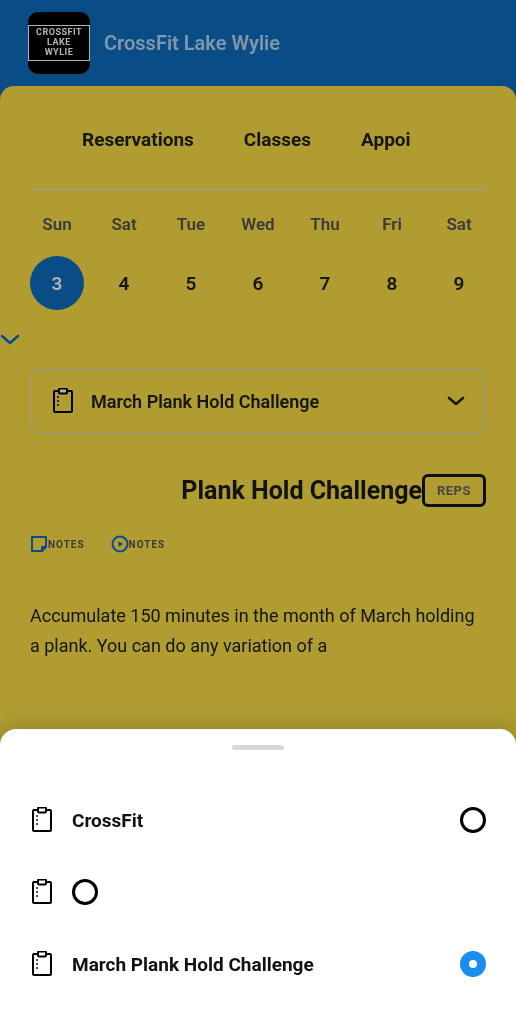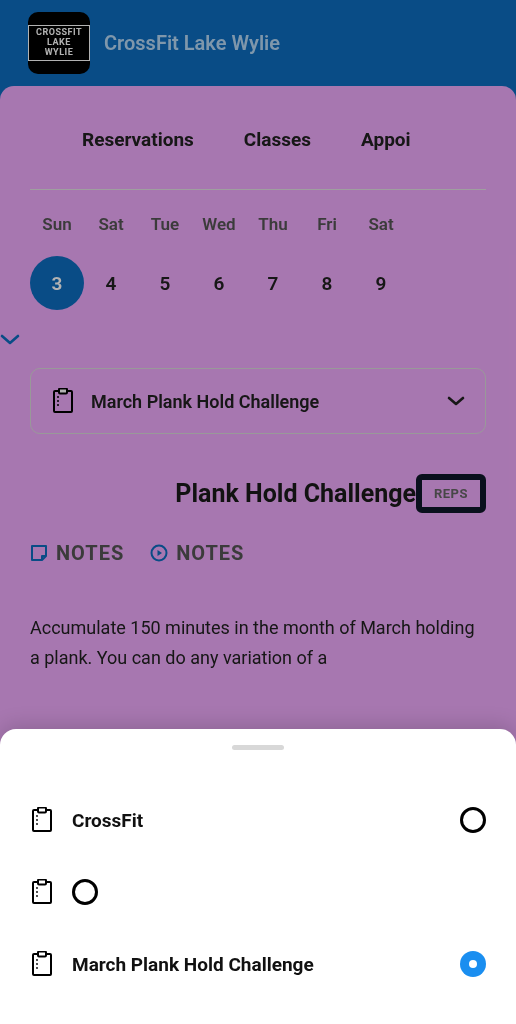"Reservations" .card { background: #f0abfc -> #fde047 }
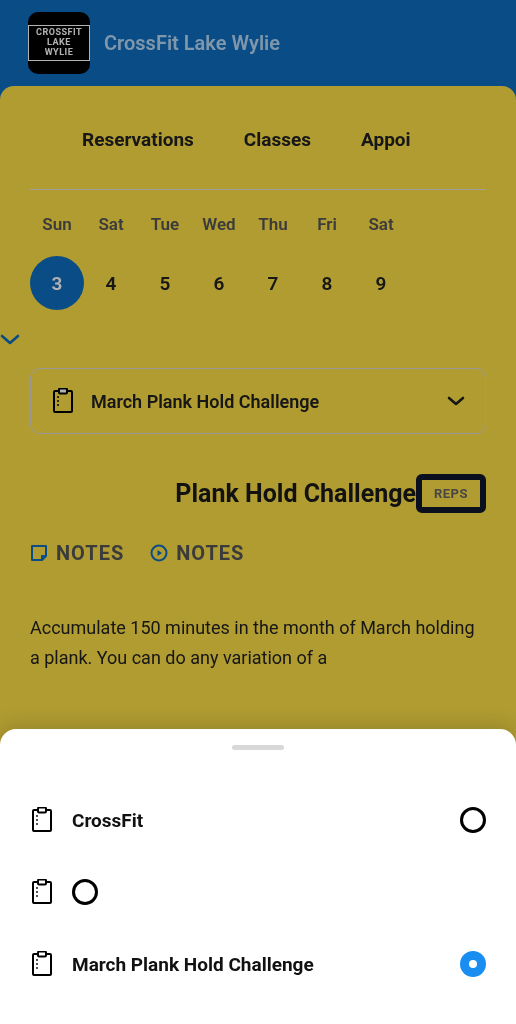"Sun" .cal-row { justify-content: none -> space-between }
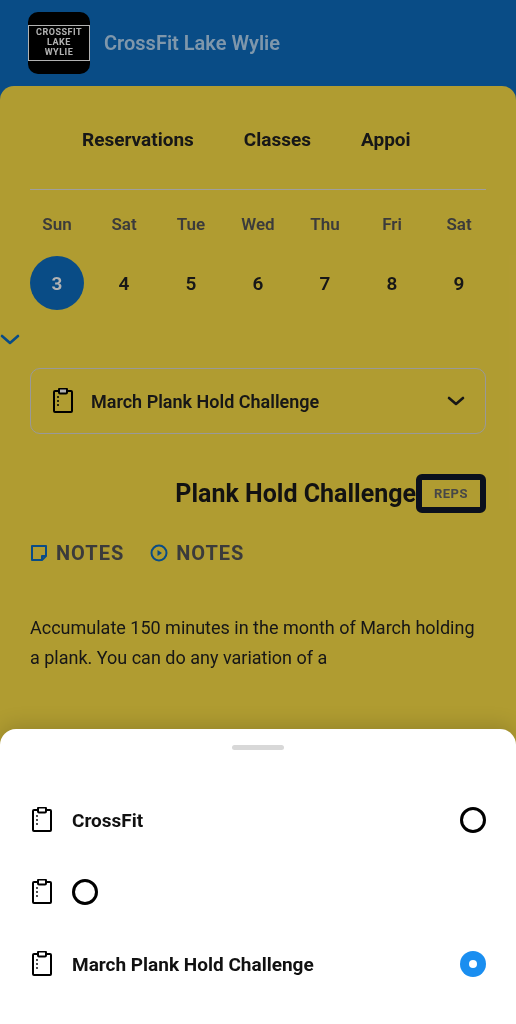"REPS" .reps-btn { border: 6px solid #0f172a -> 3px solid #0f172a }
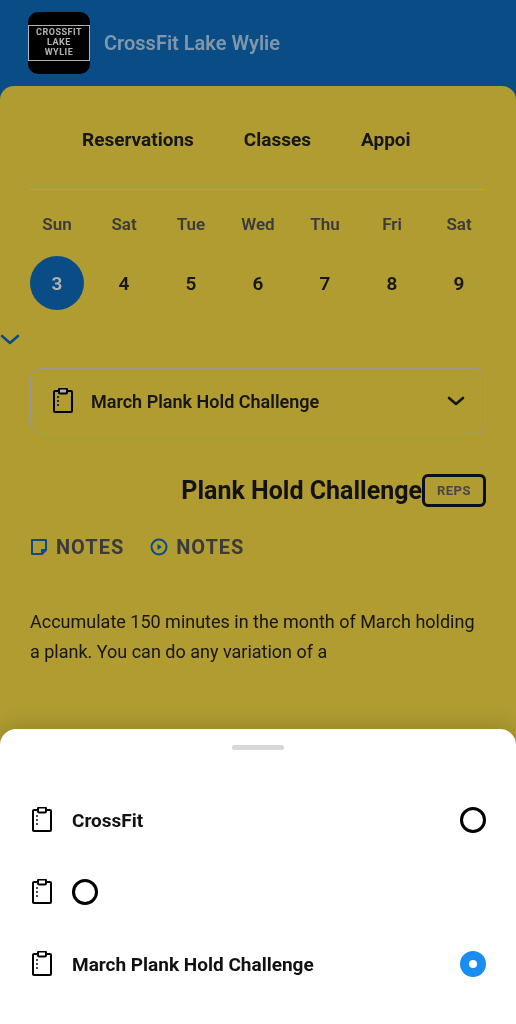"NOTES" .meta-item { font-size: 20px -> 10px; gap: 8px -> 0 }
